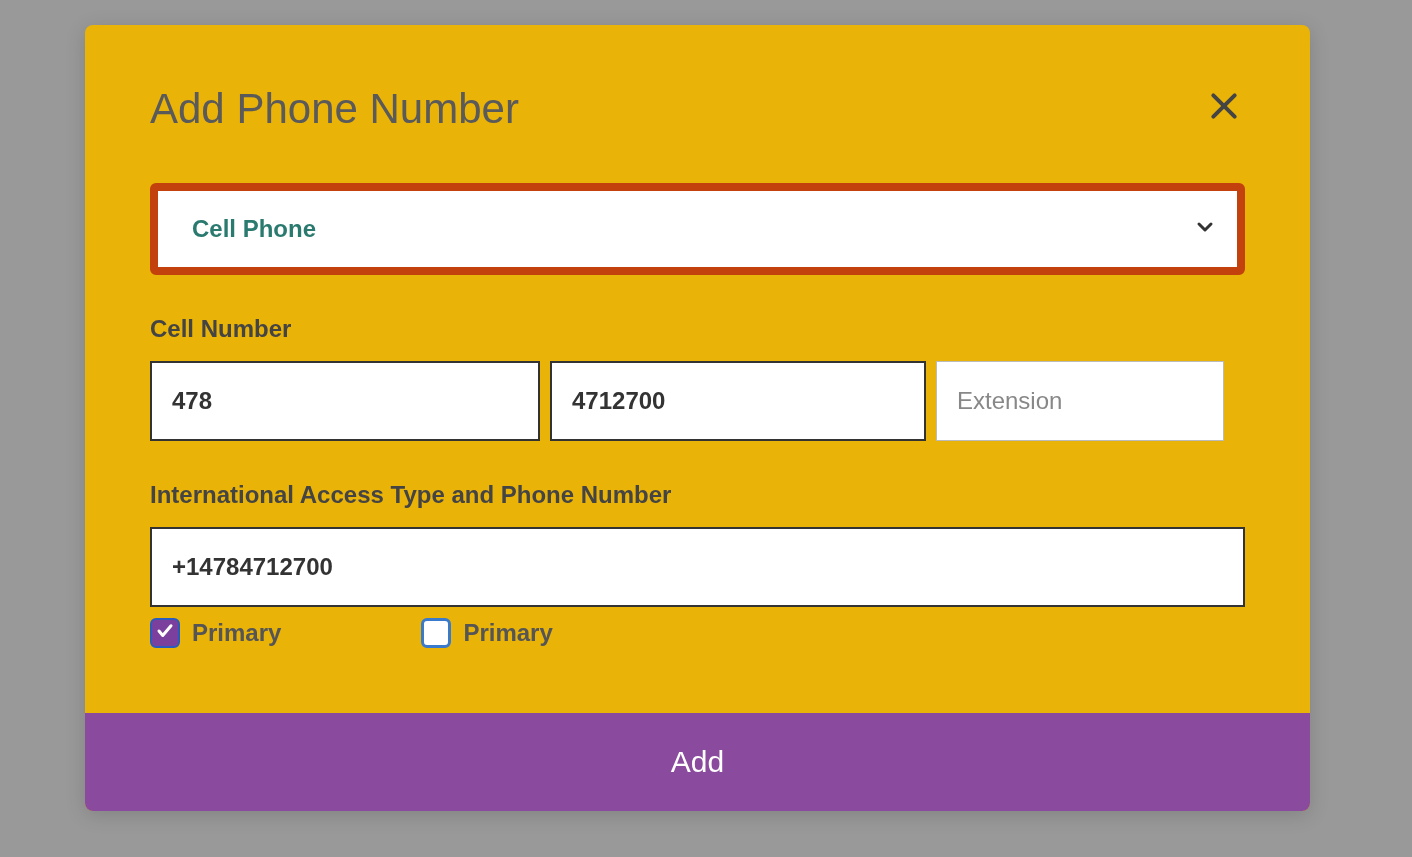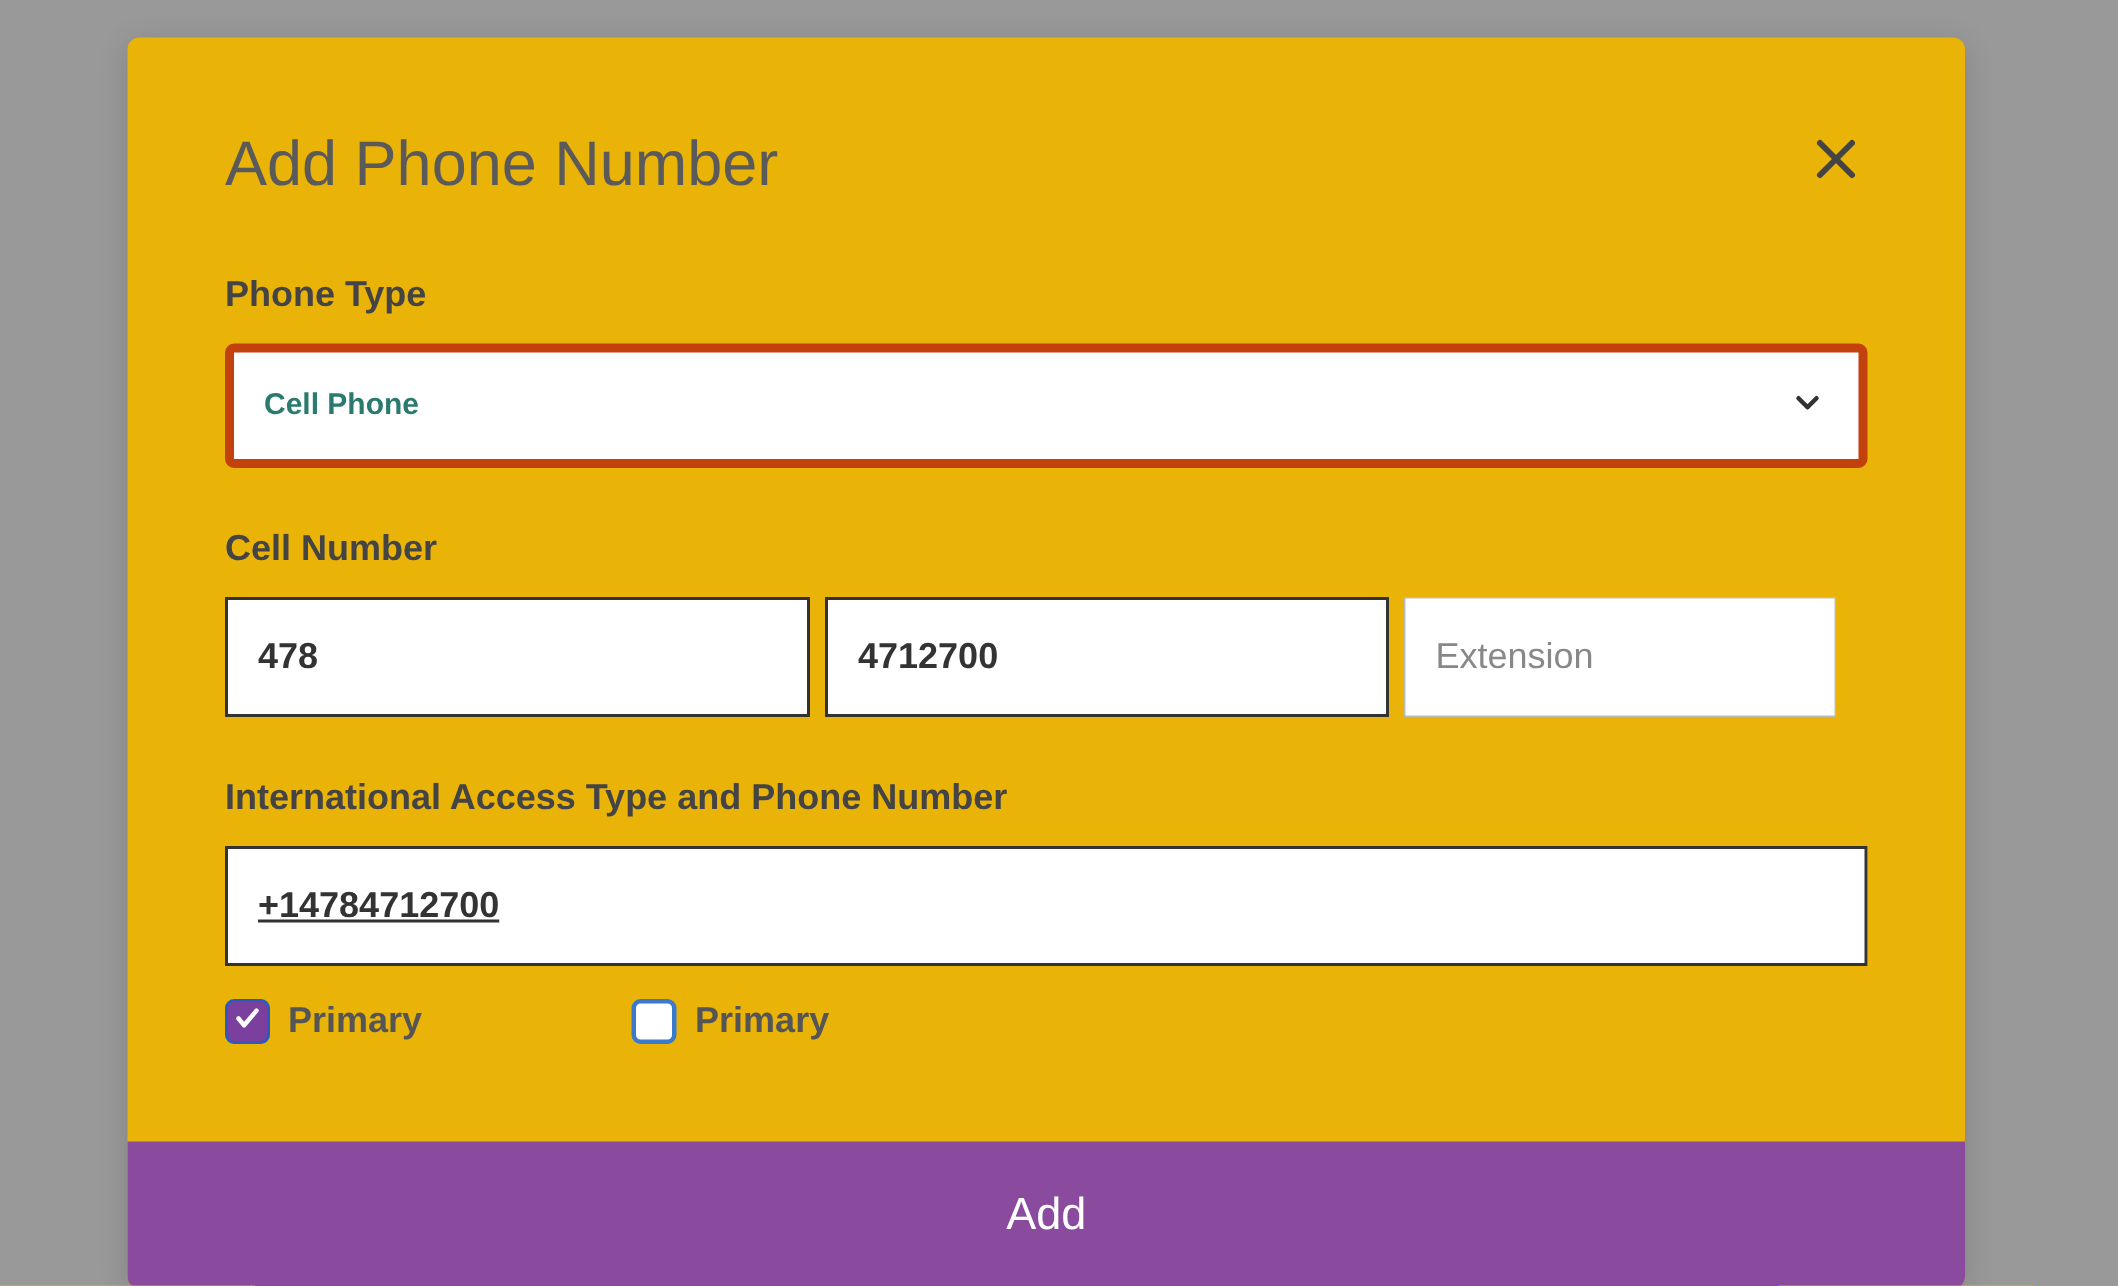"Phone Type" label.field-label { html: <label>Phone Type</label> -> none }
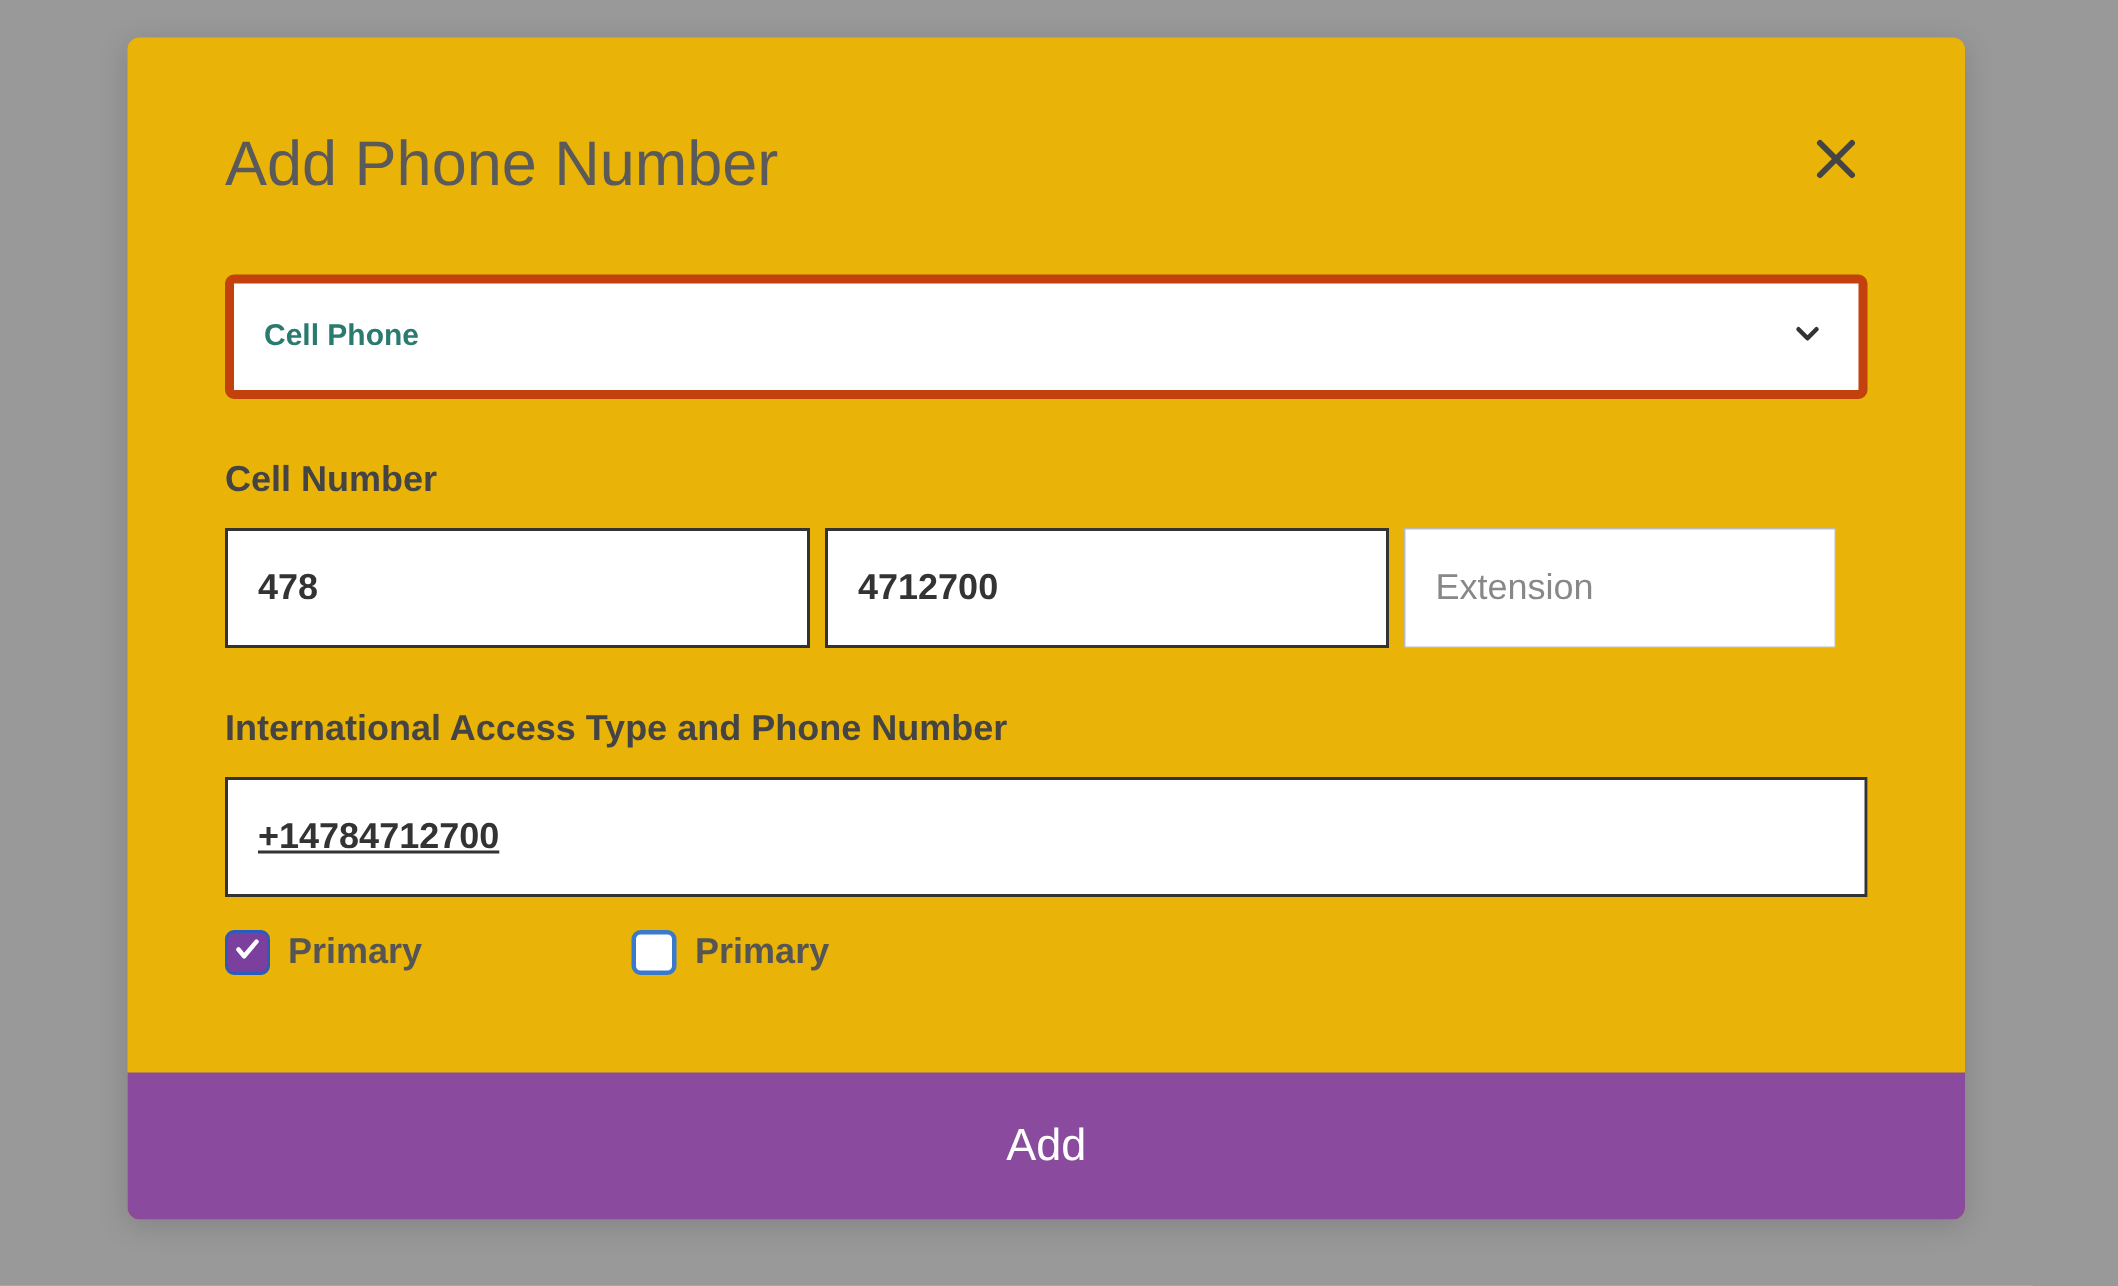"Cell Phone" .select-field { border: 6px solid #c2410c -> 8px solid #c2410c; font-size: 20px -> 24px; padding: 24px 20px -> 24px 34px }
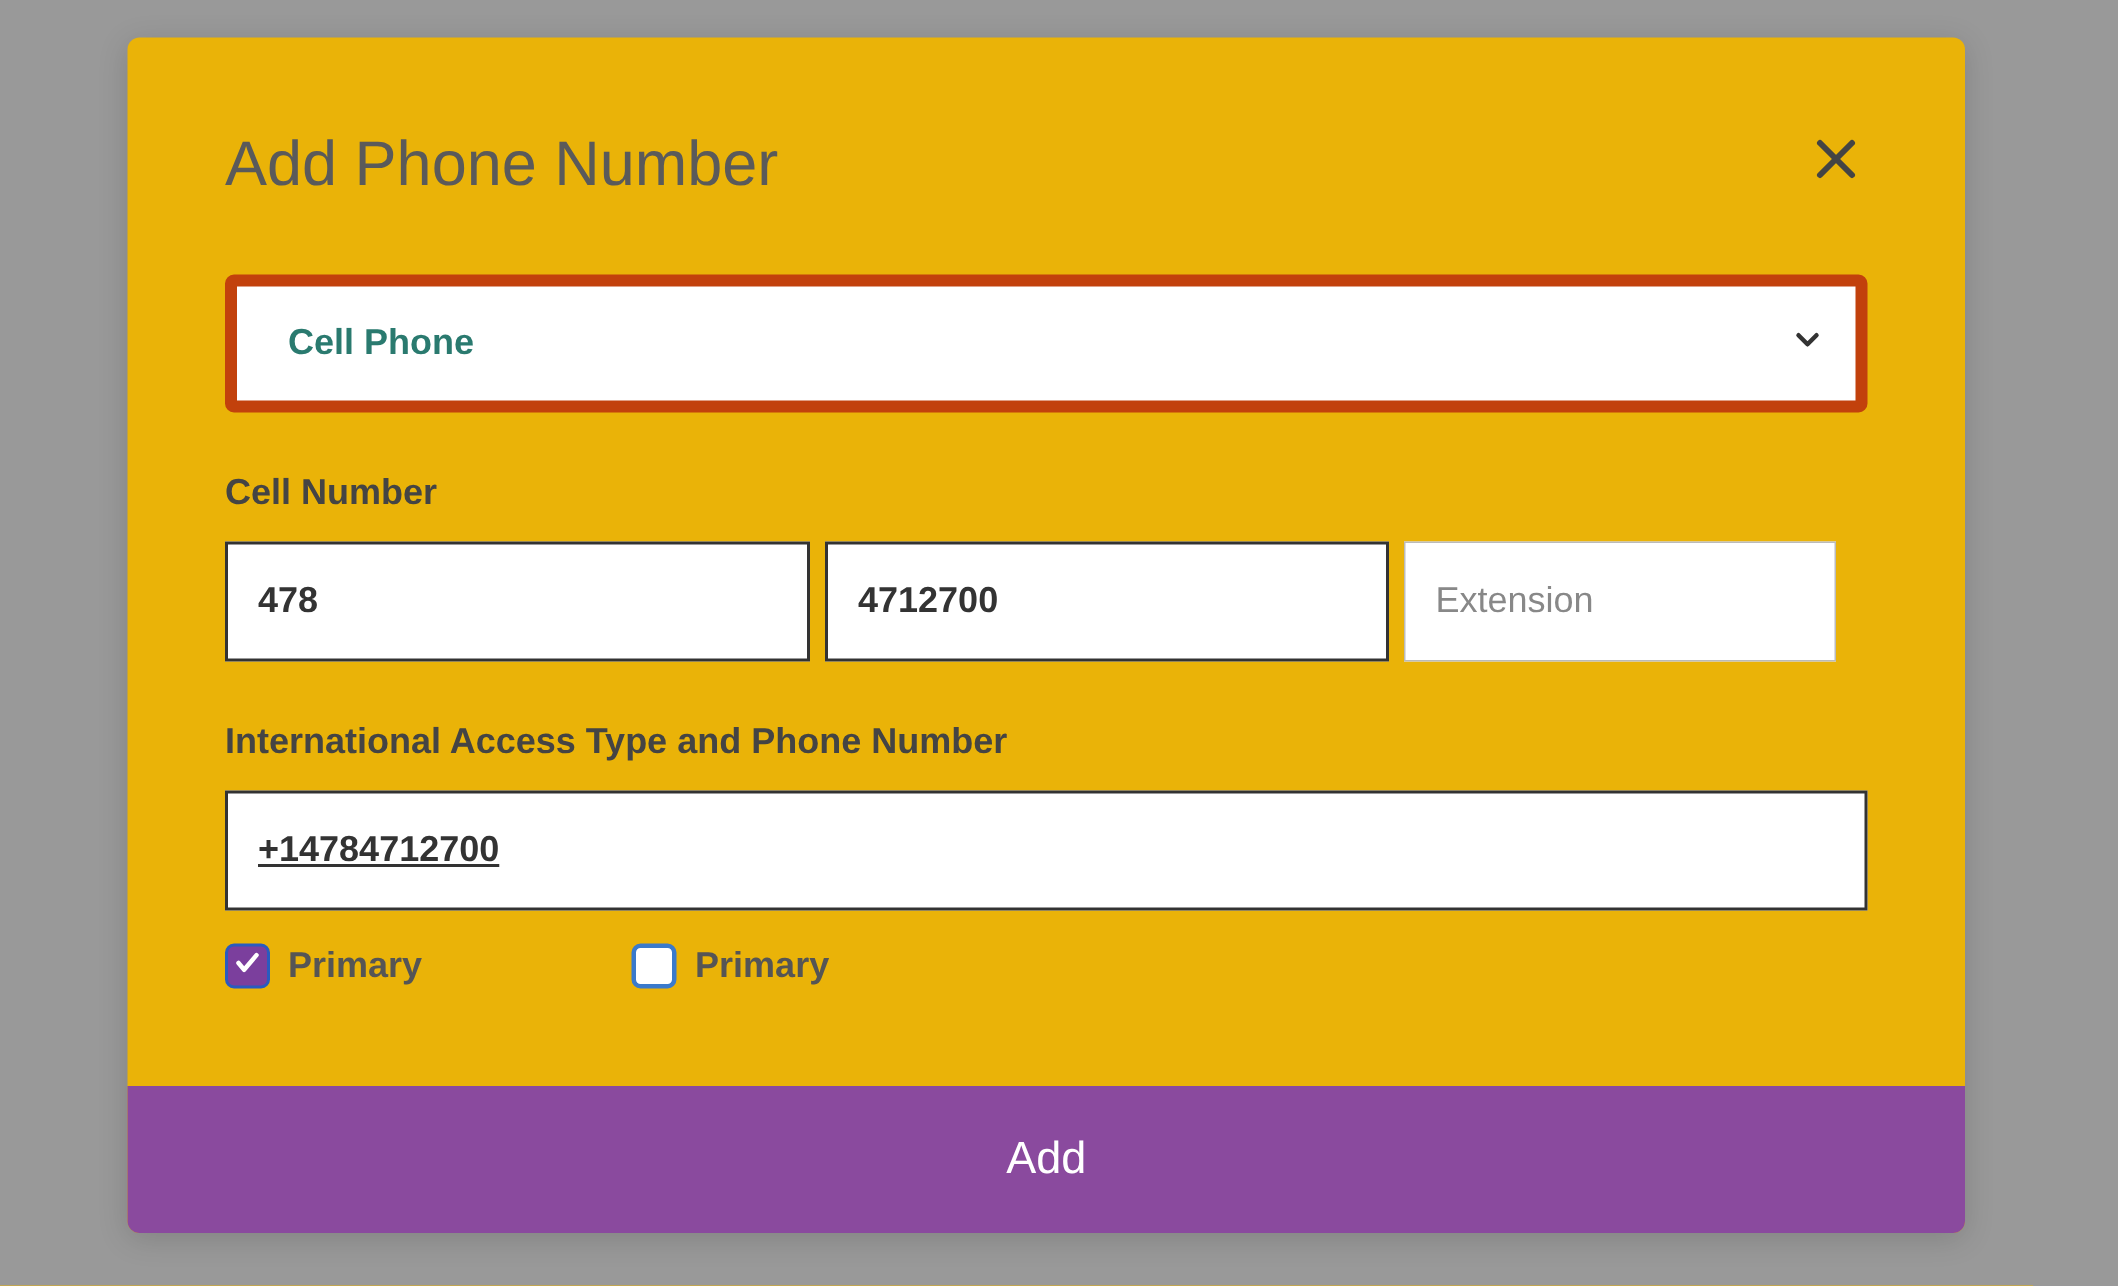"+14784712700" .input-international { margin-bottom: 22px -> 11px; text-decoration: underline -> none }
